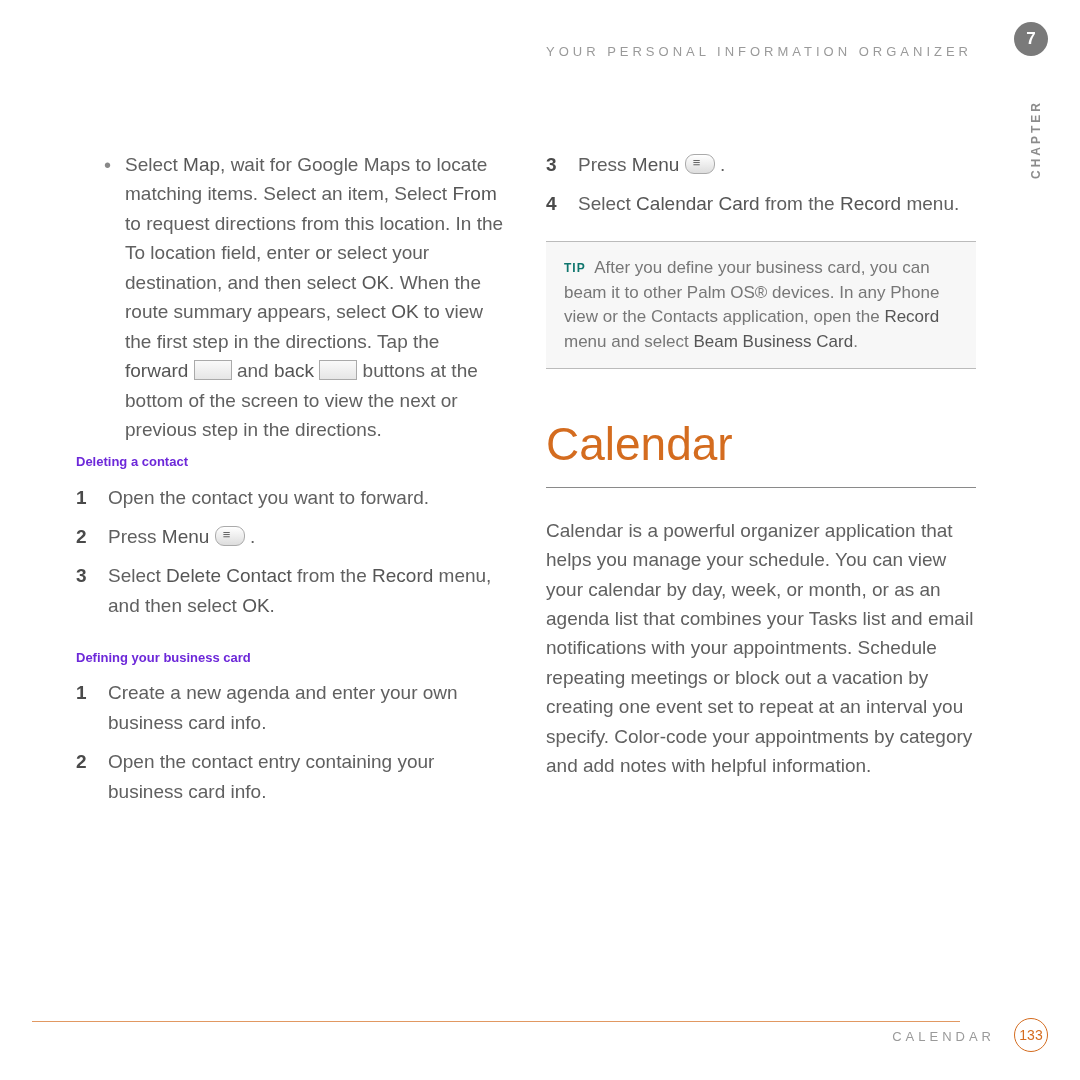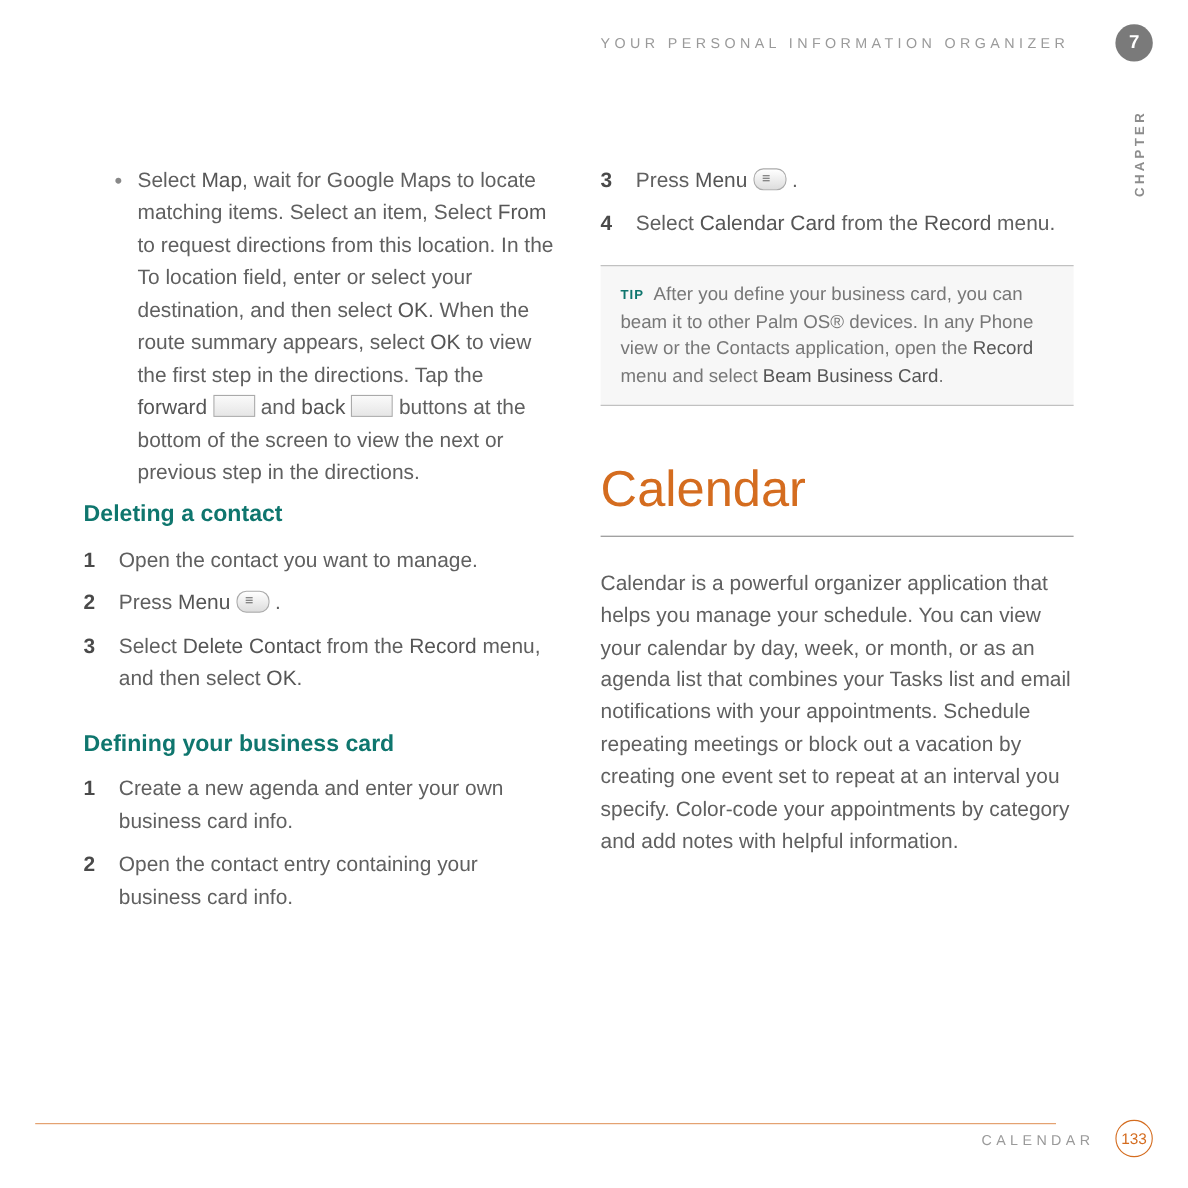"YOUR PERSONAL INFORMATION ORGANIZER" .header-title { top: 32px -> 44px }
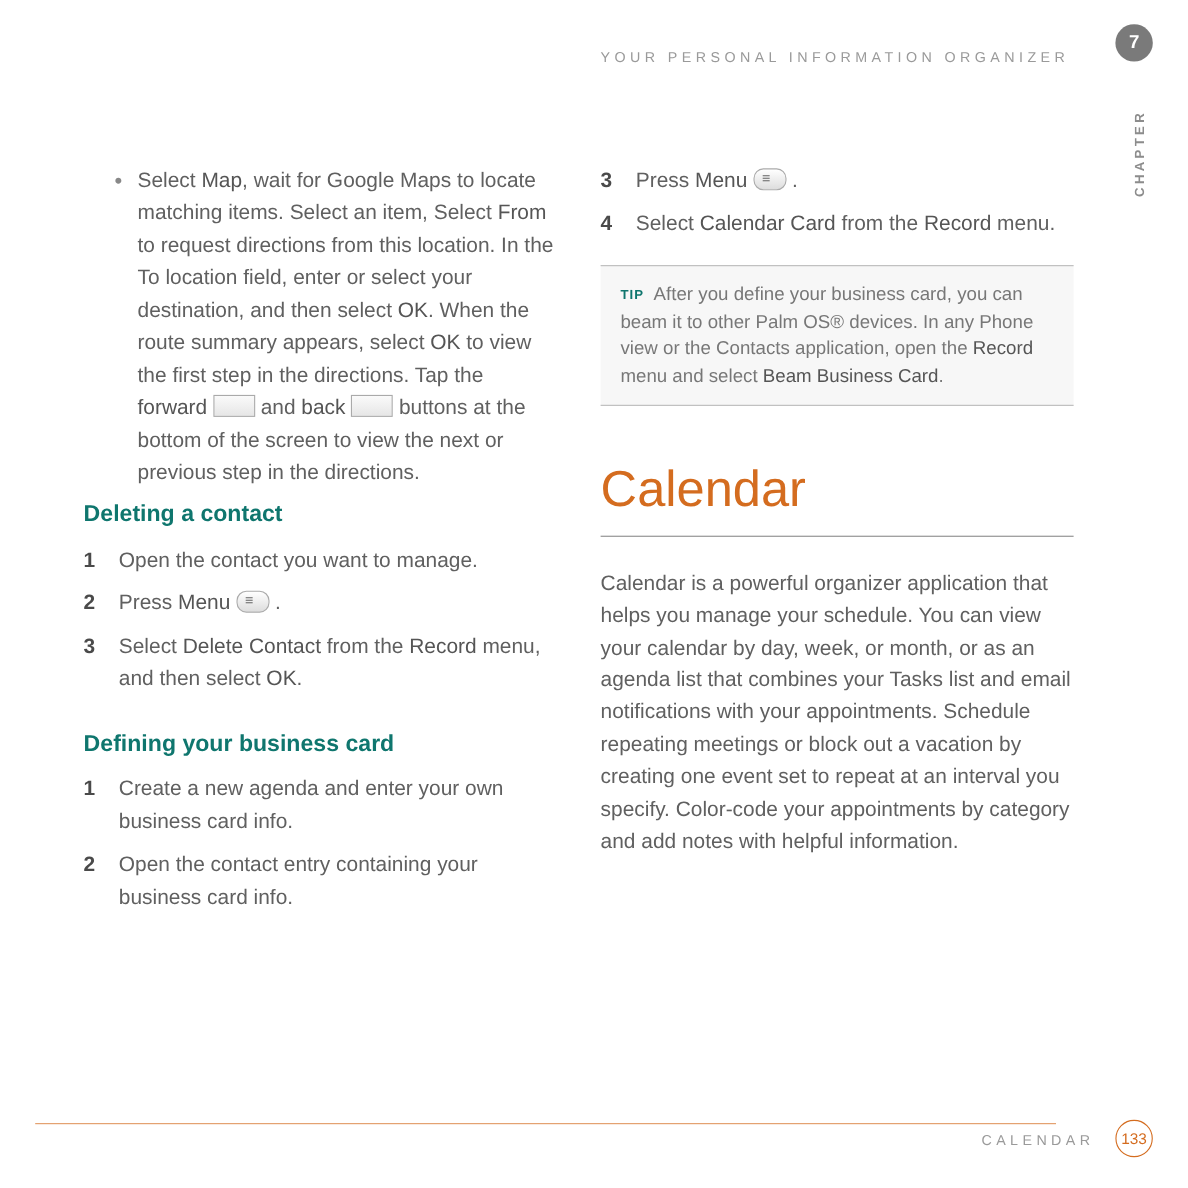"Deleting a contact" h3.sub { color: #0f766e -> #6d28d9; font-size: 21px -> 13px }
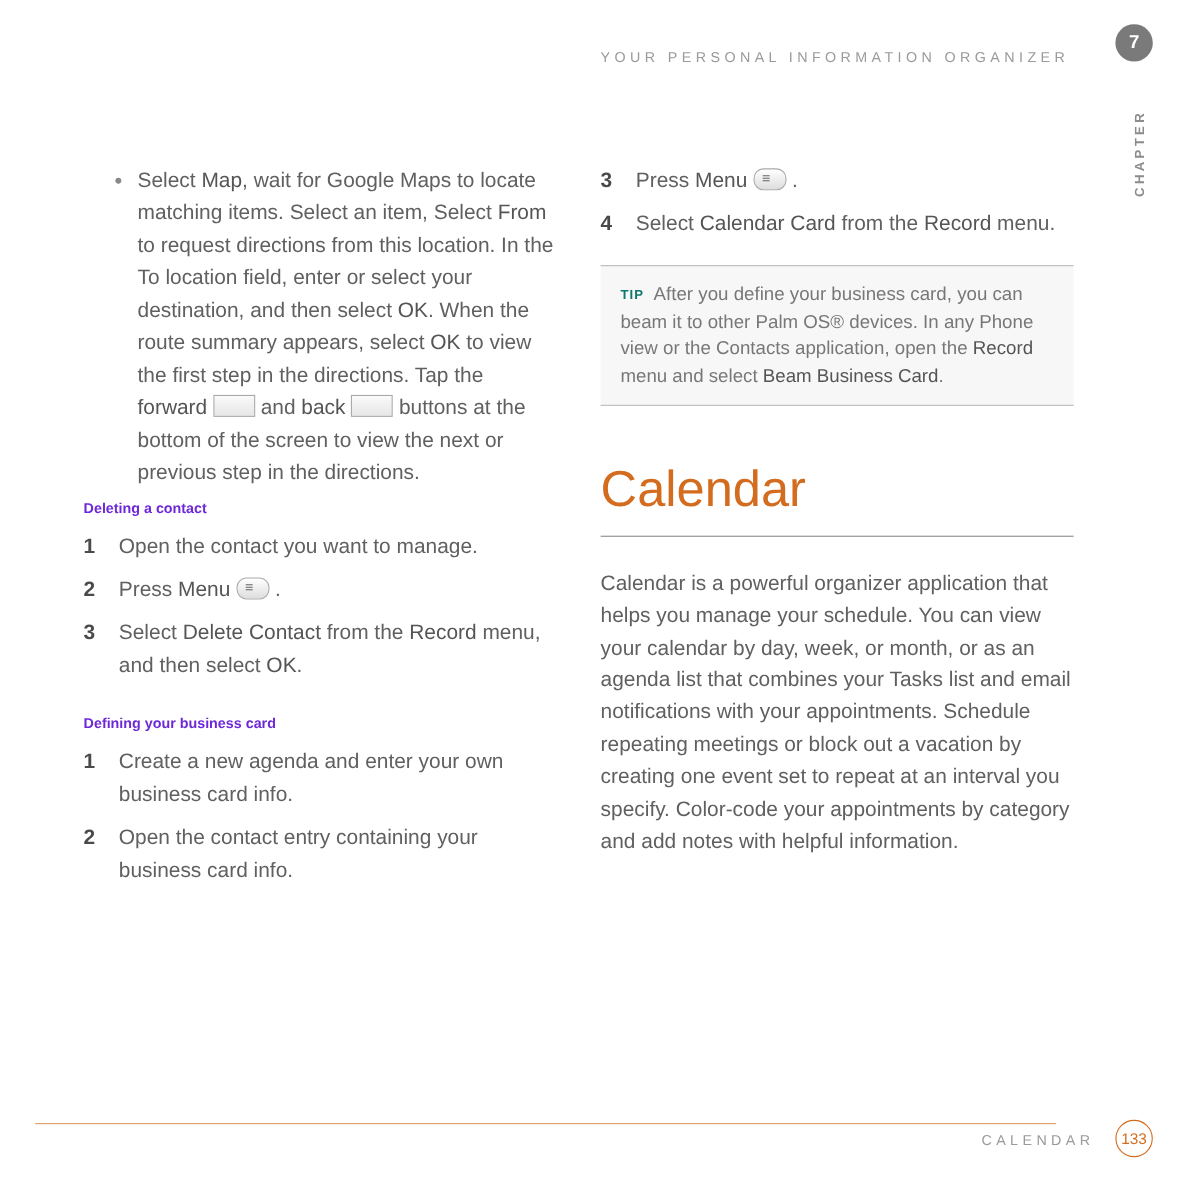"Open the contact you want" span { text: manage -> forward }
